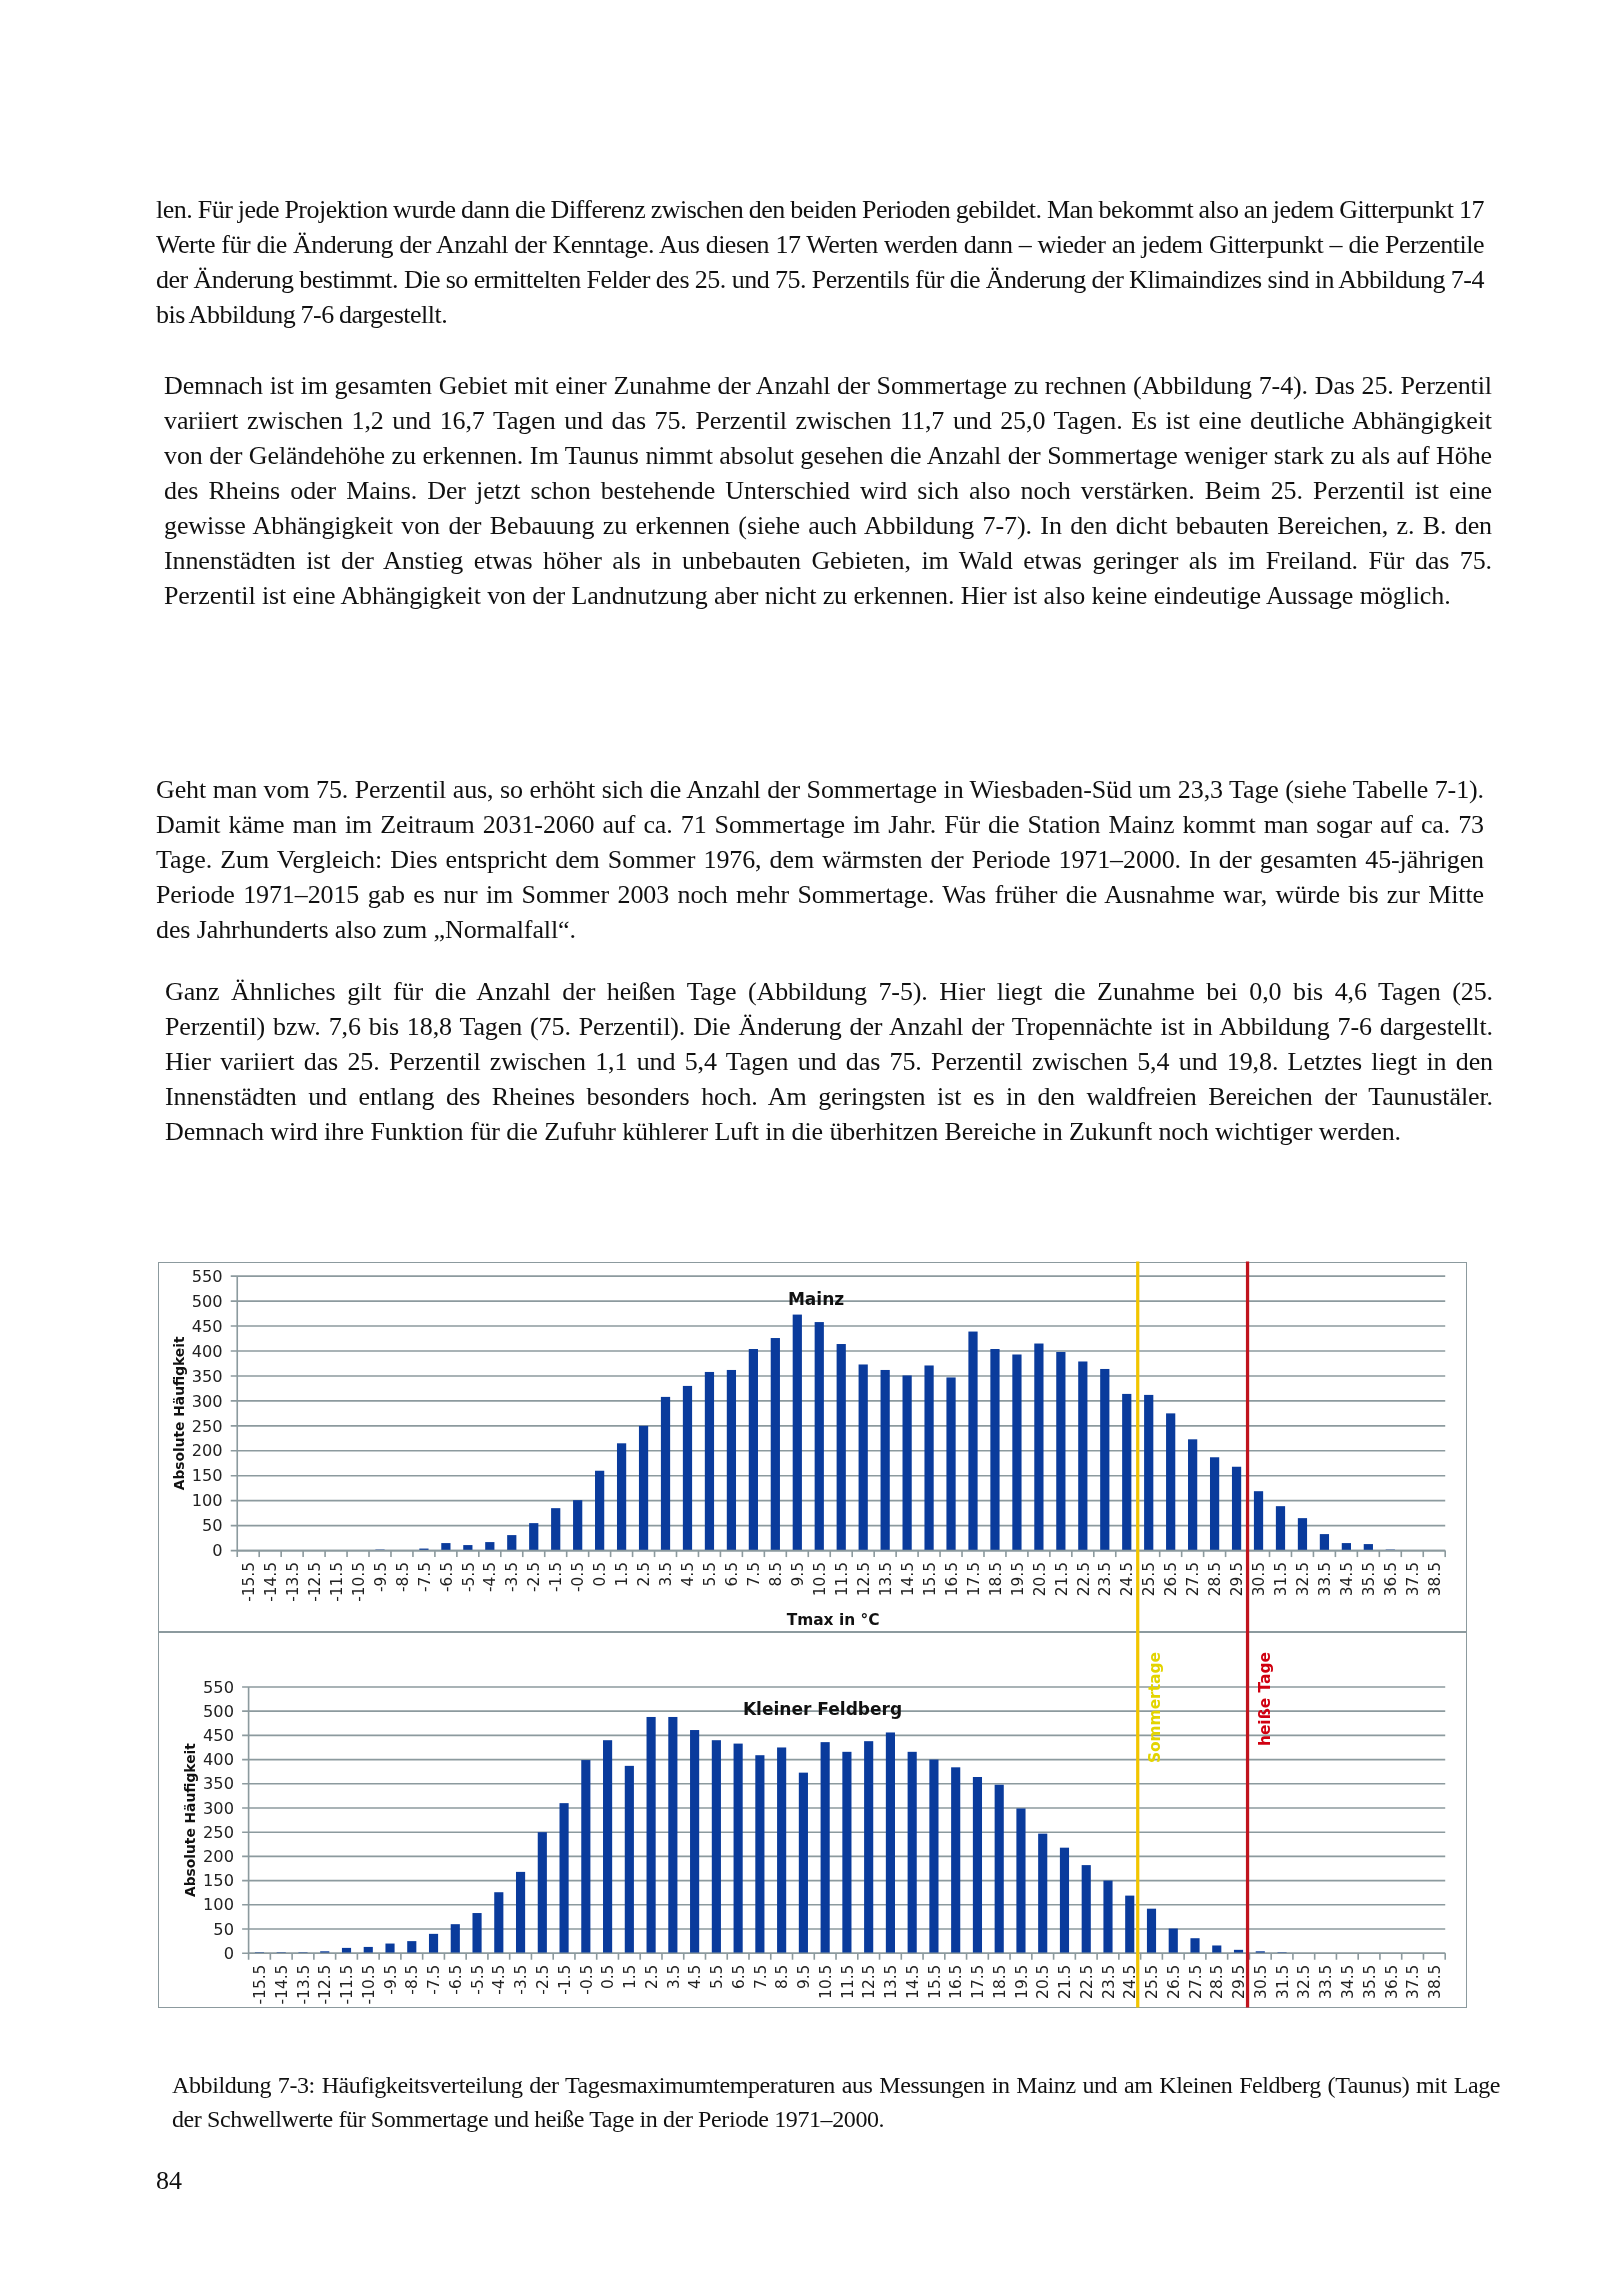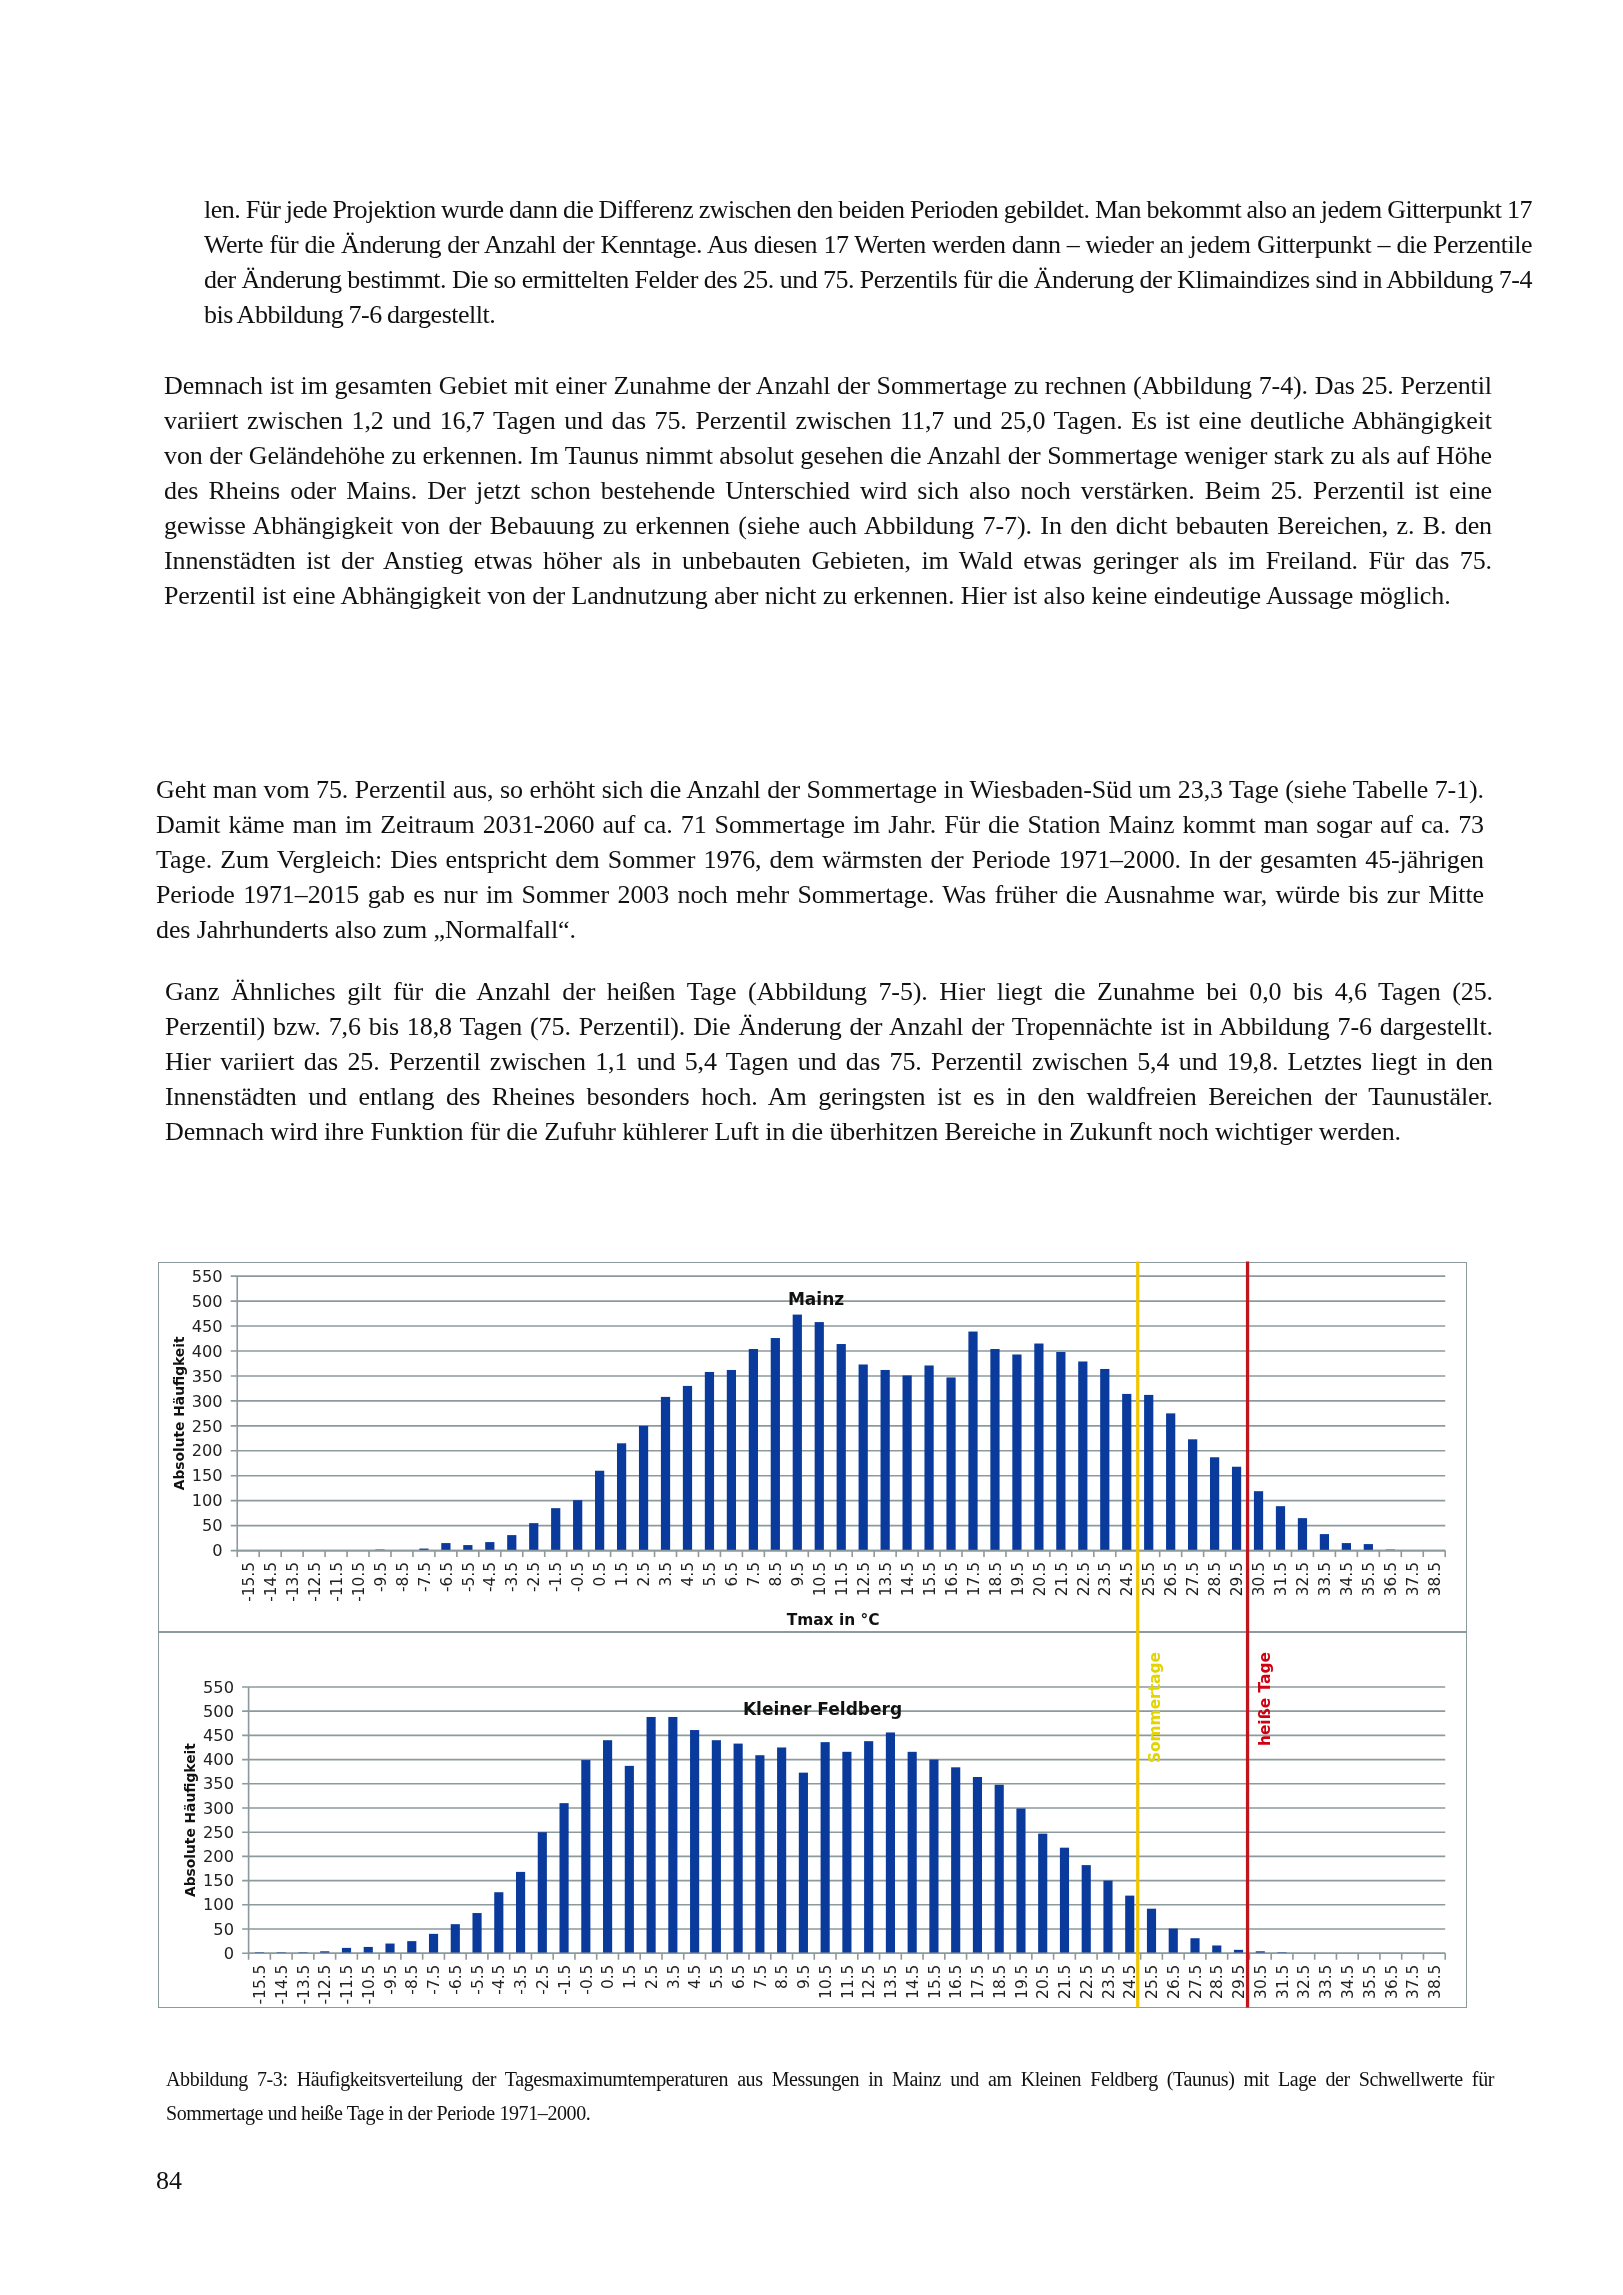"len. Für jede Projektion wurde" .para.narrow { margin-left: 48px -> none }
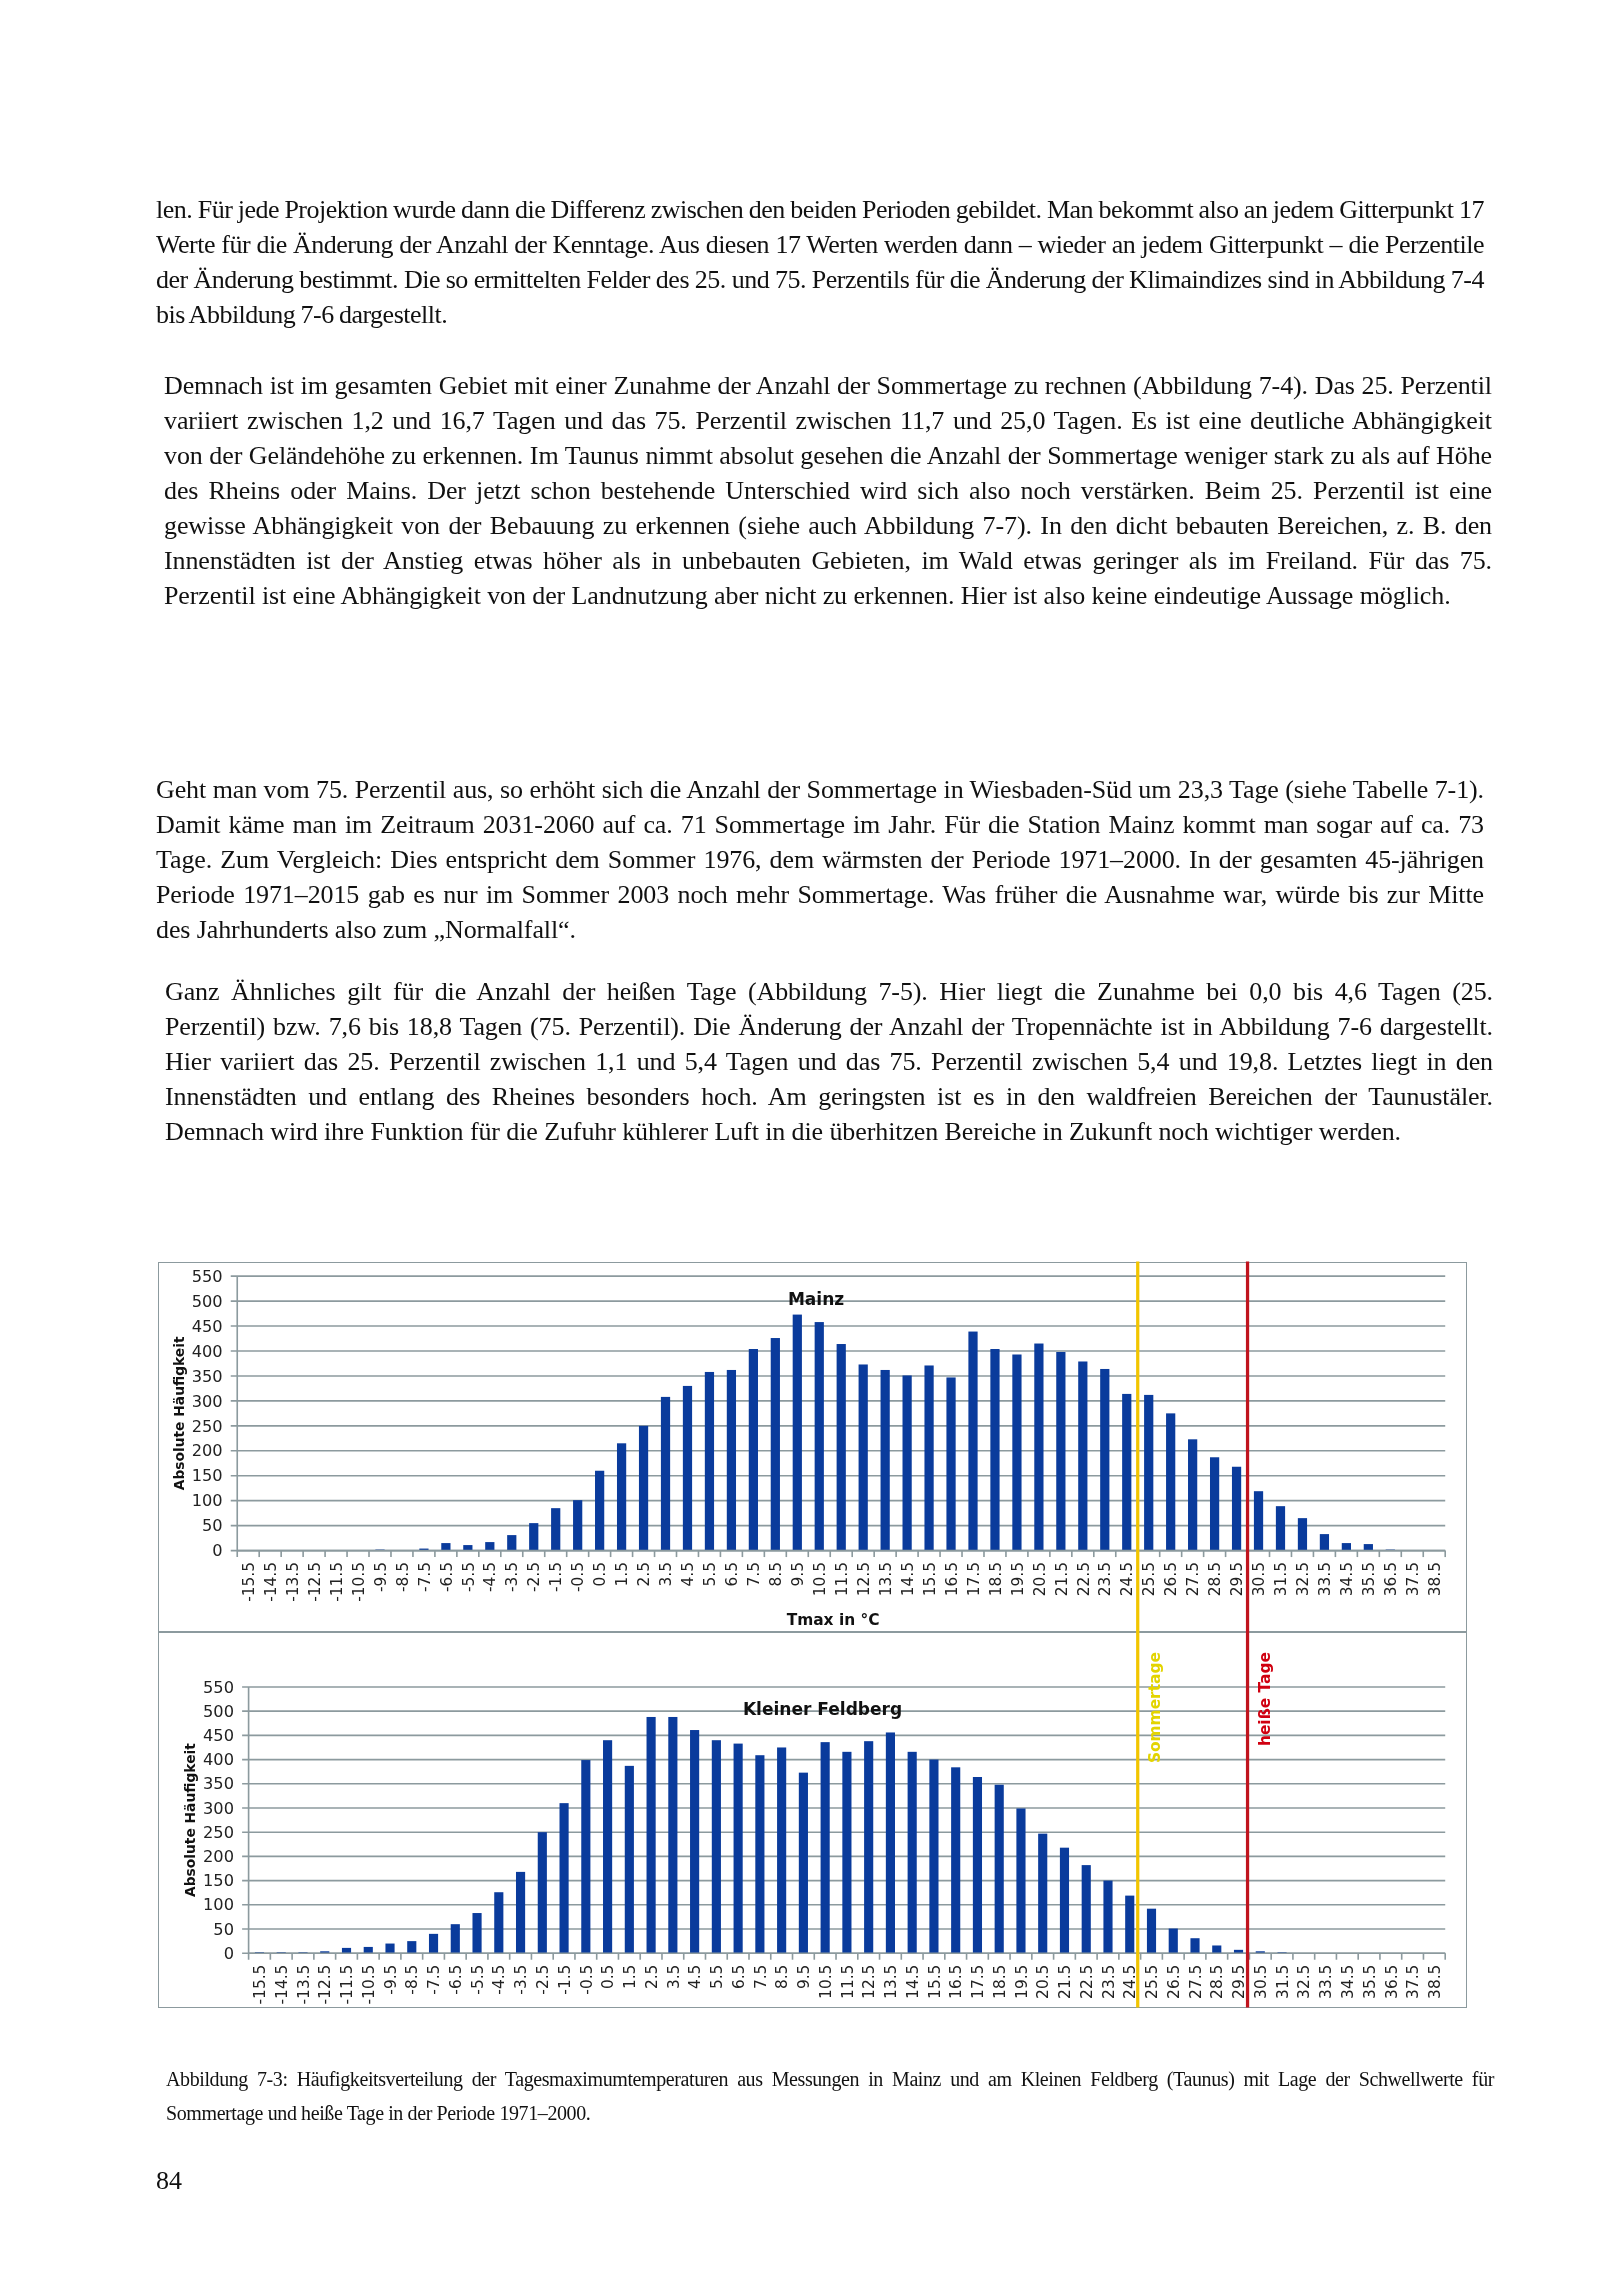"Abbildung 7-3: Häufigkeitsverteilung der" .caption { font-size: 20px -> 24px; margin: 10px -> 16px }
